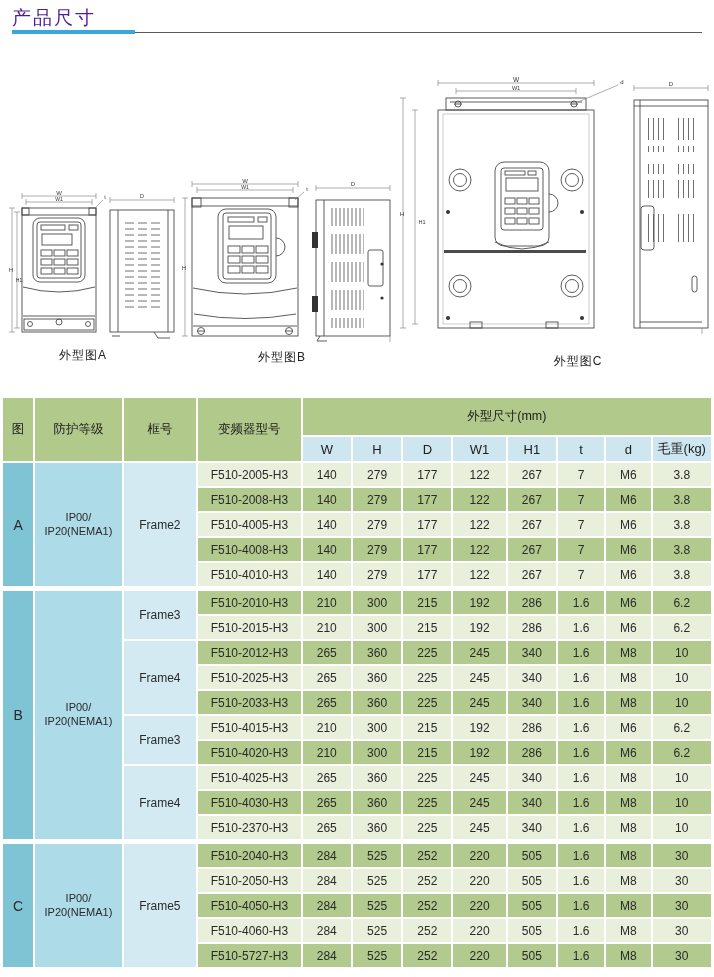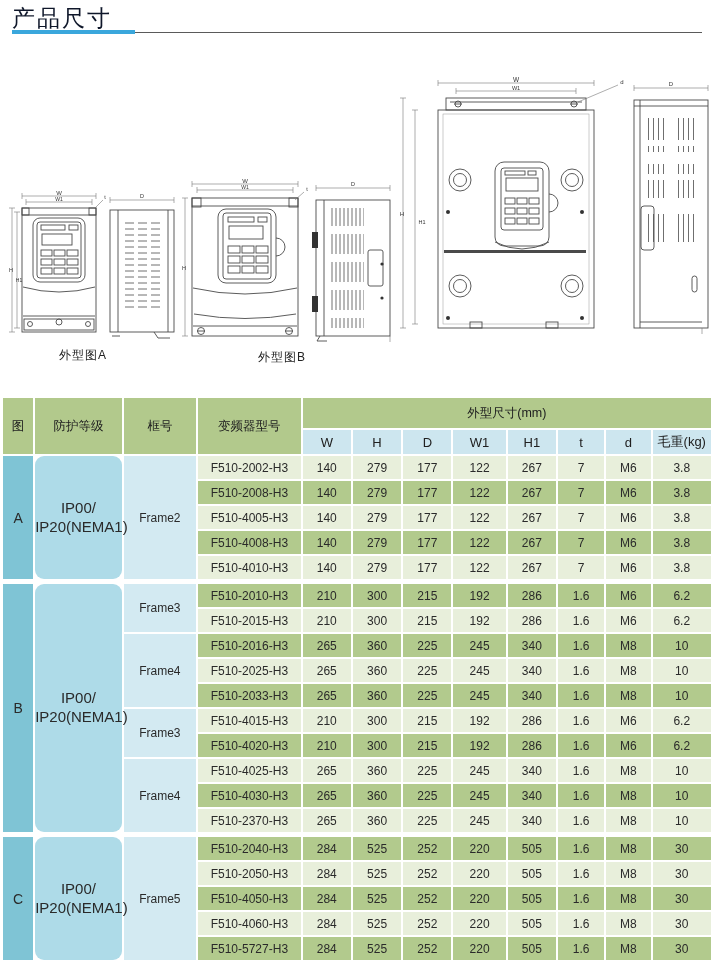"产品尺寸" .page-title { color: #0f172a -> #4c1d95; font-size: 23px -> 19px }
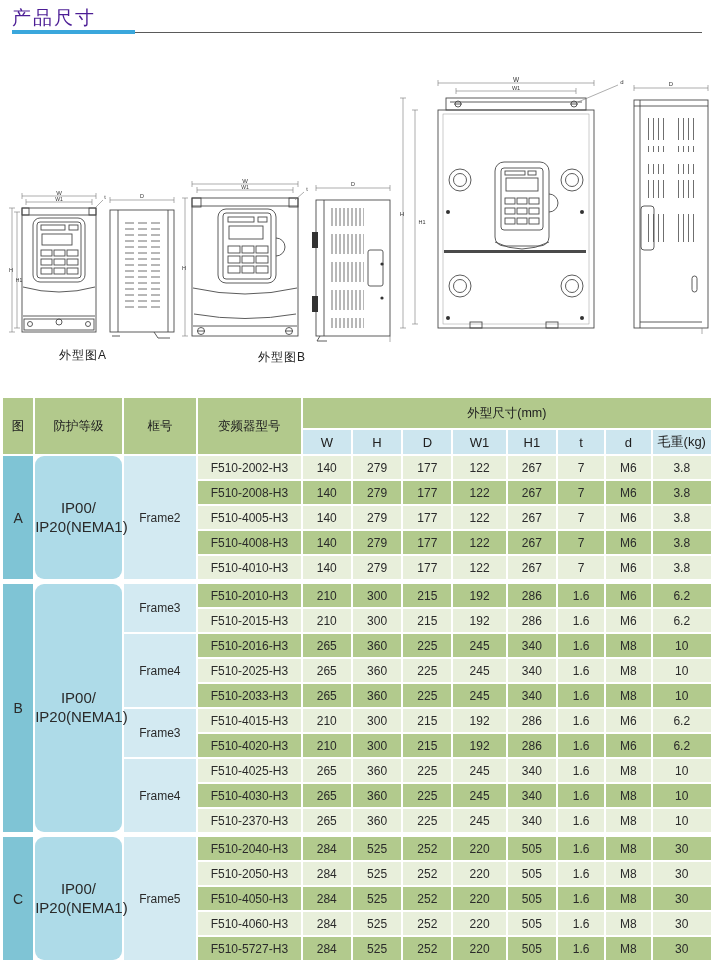"外型图C" div.fig-label { html: none -> <div>外型图C</div> }
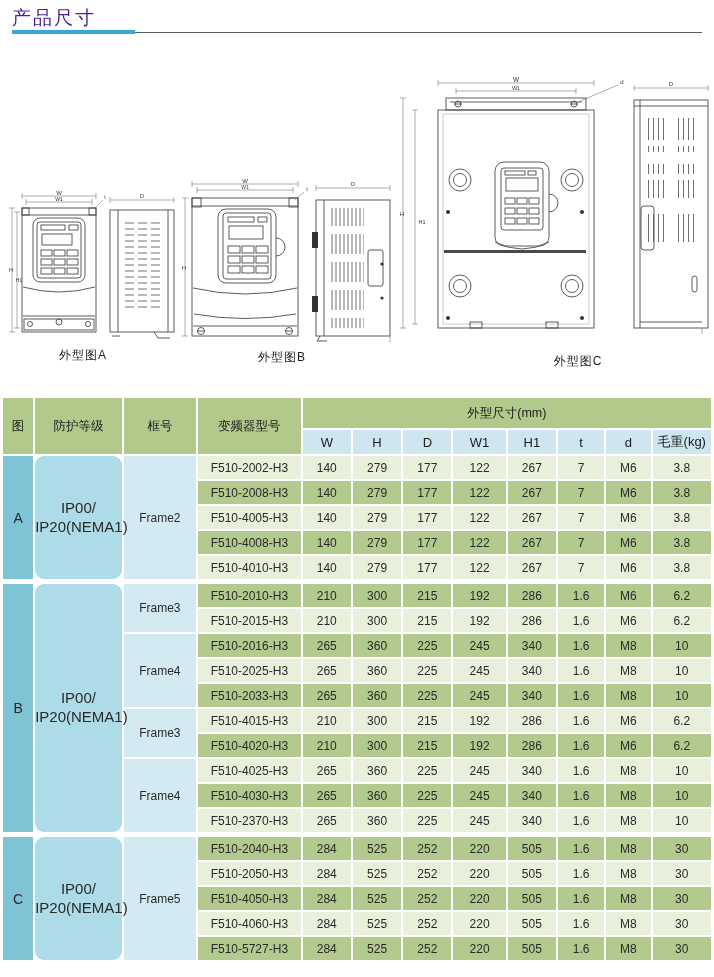"外型尺寸(mm)" .hdr-top { height: 30px -> 37px }
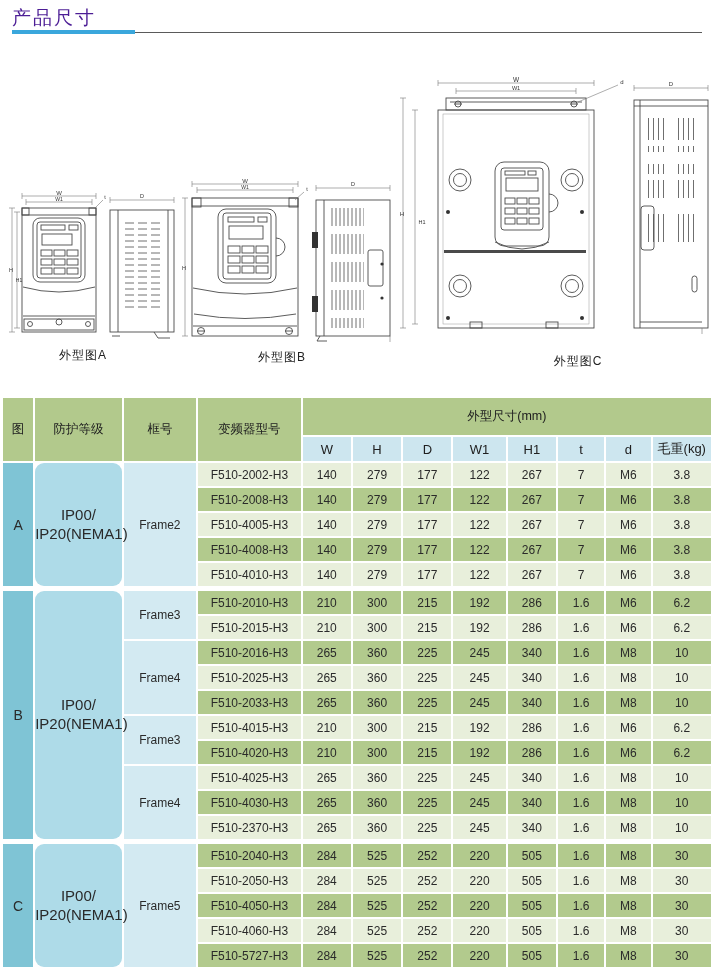"F510-2002-H3" td.cell { text: F510-2002-H3 -> F510-2005-H3 }
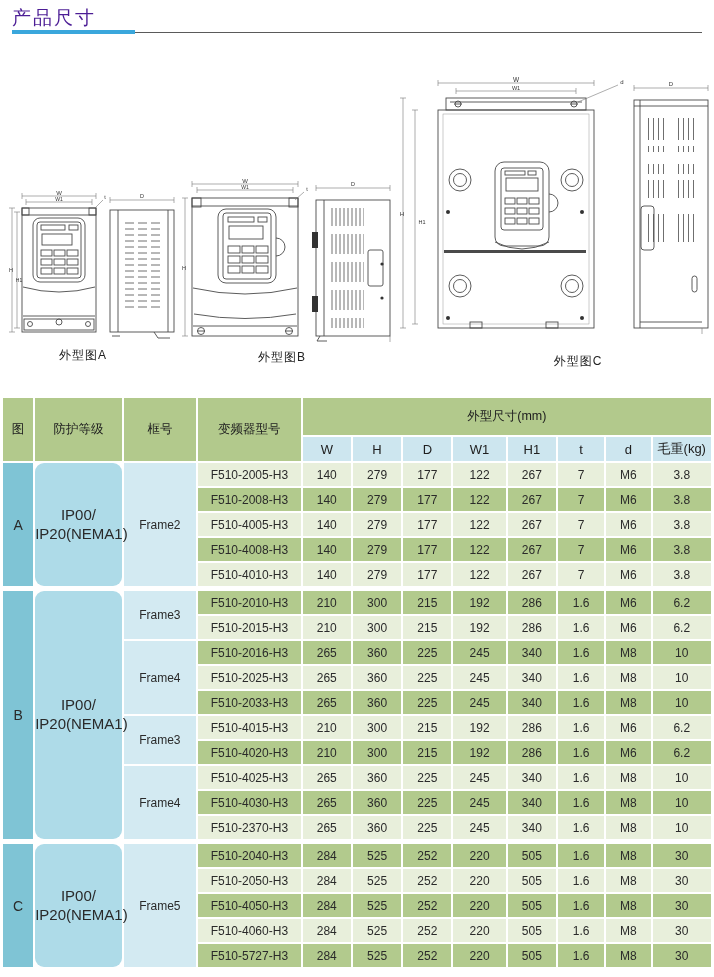"IP00/" .prot-cell { border-radius: 9px -> none; font-size: 15px -> 11px }
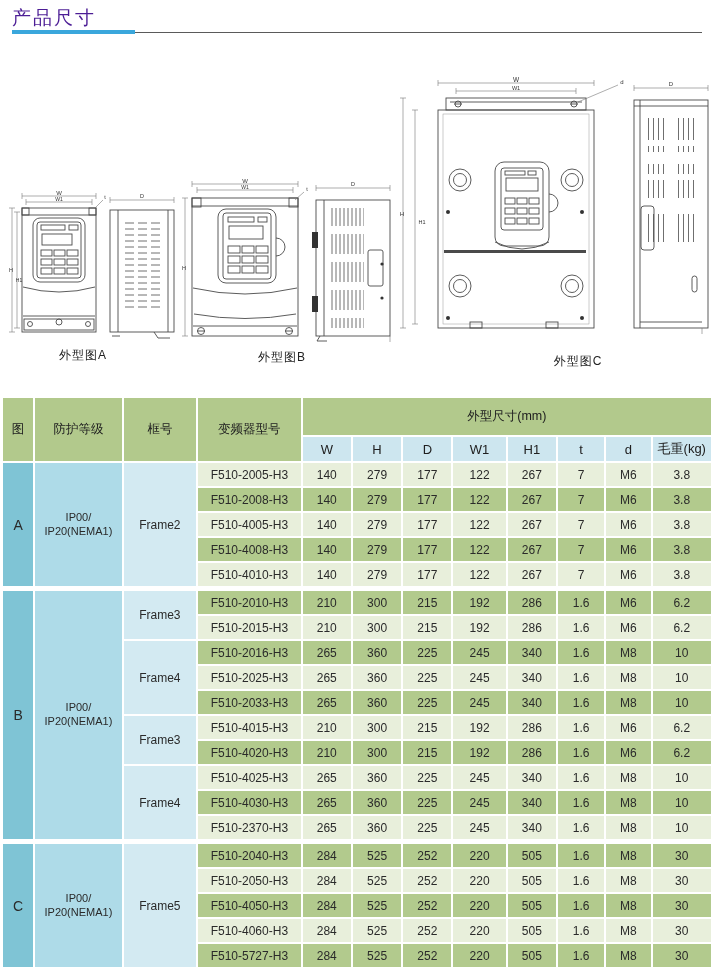"F510-2016-H3" td.cell { text: F510-2016-H3 -> F510-2012-H3 }
